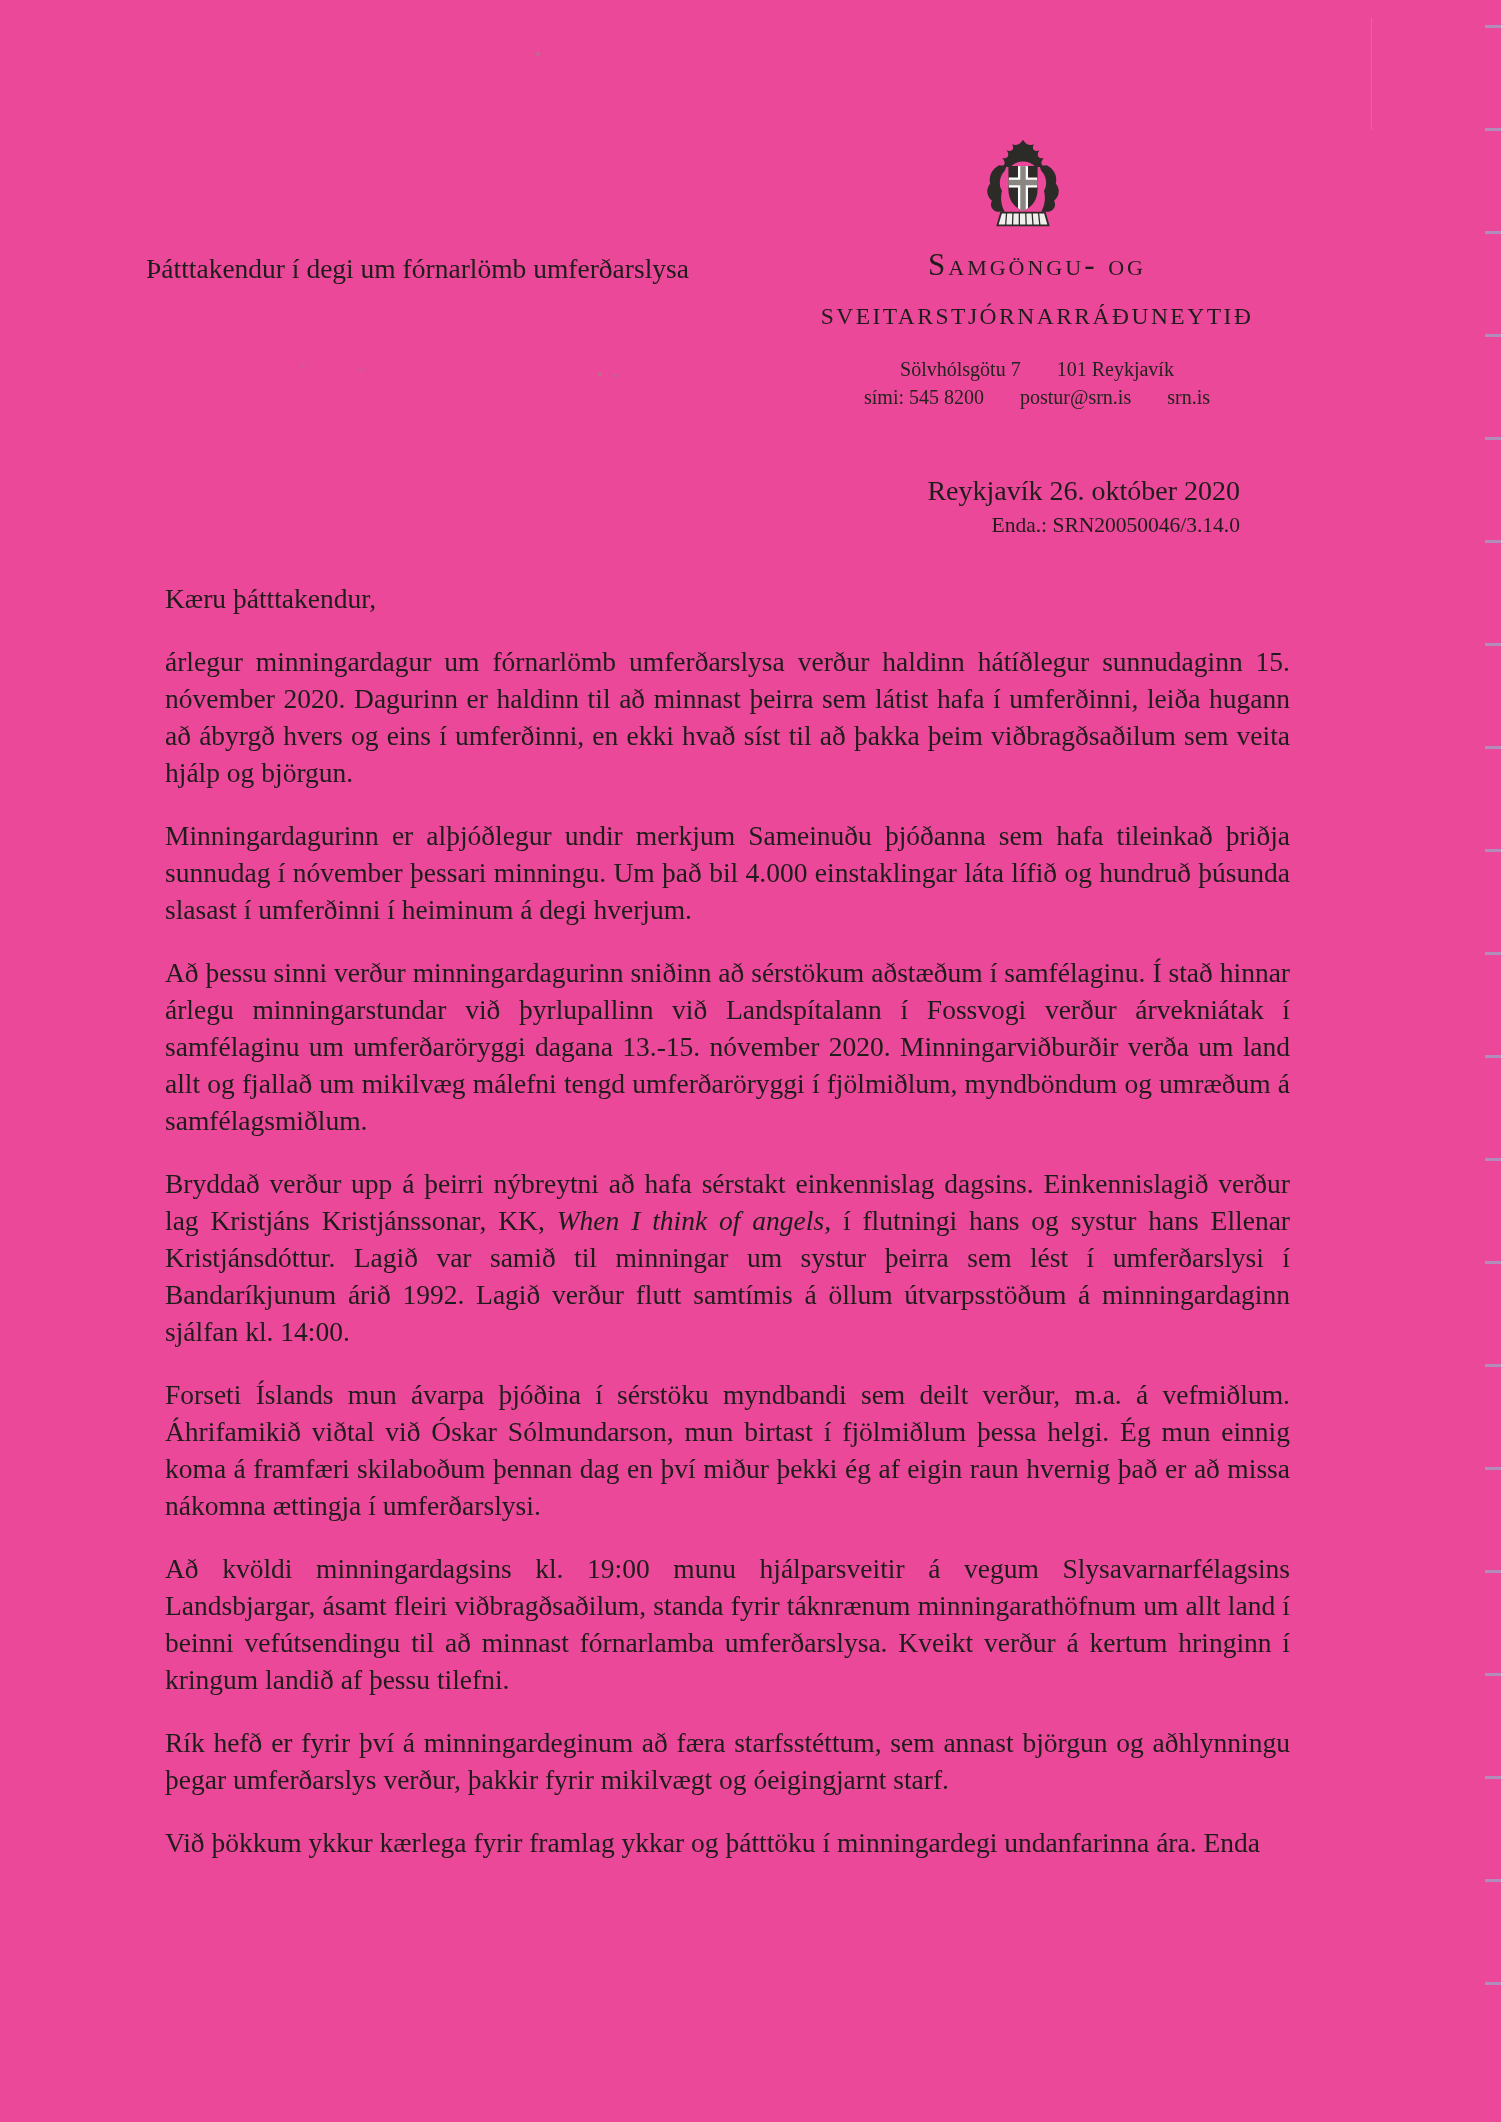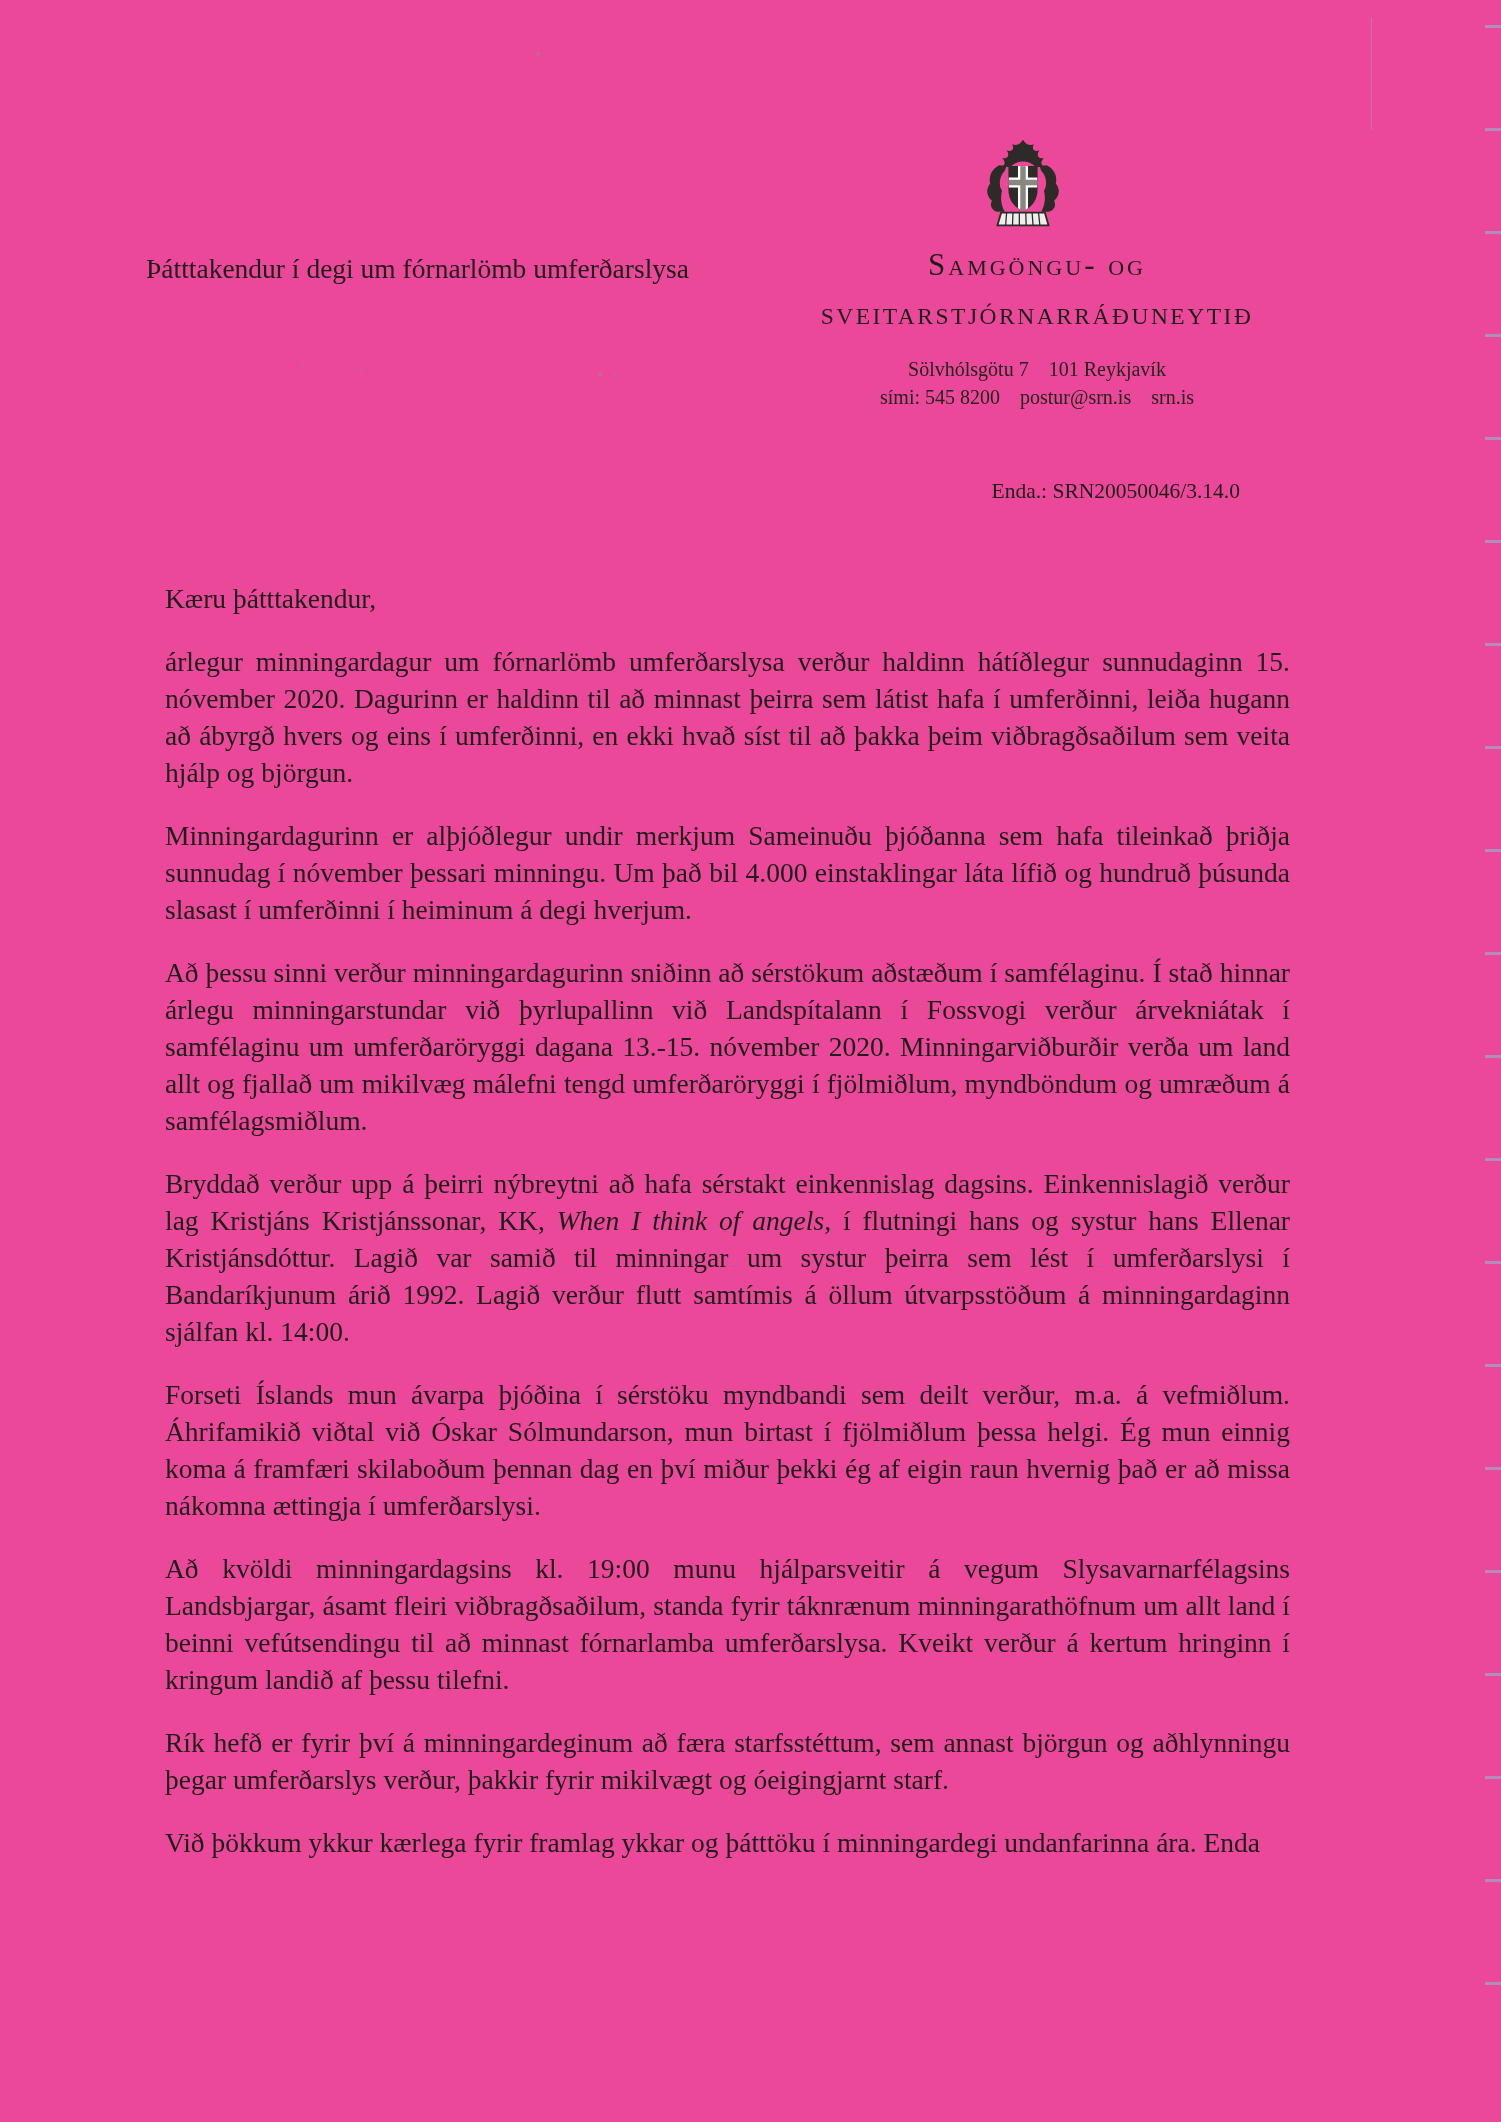"Sölvhólsgötu 7" .addr-row { gap: 20px -> 36px }
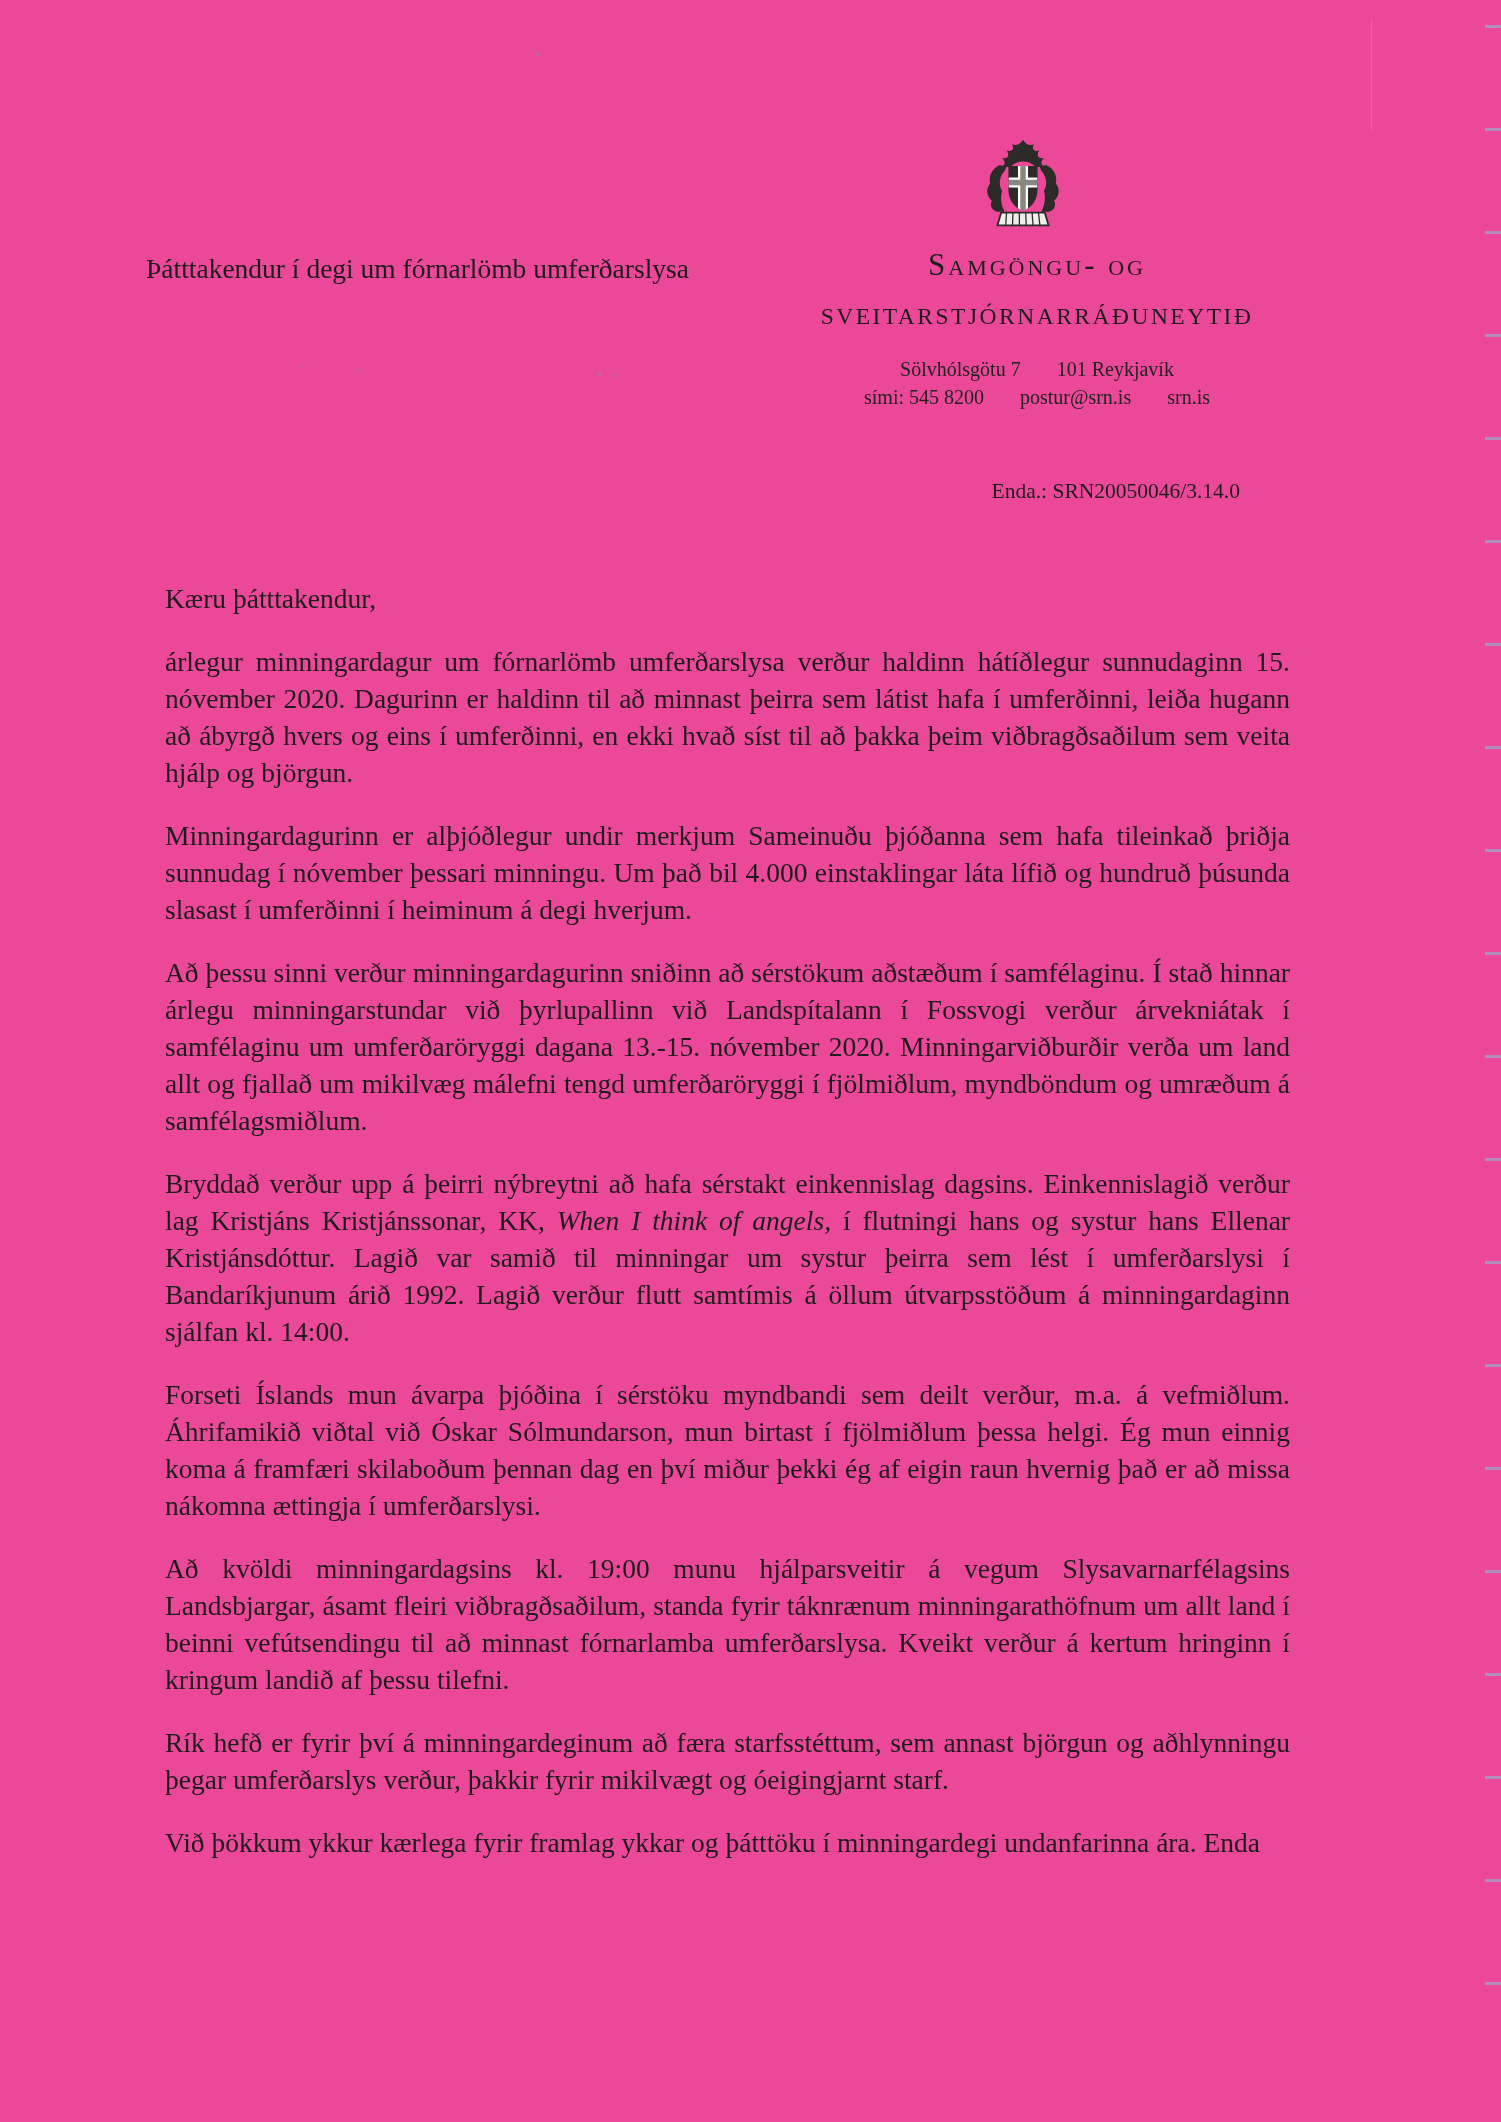"Reykjavík 26. október 2020" div.date-line { html: none -> <div>Reykjavík 26. október 2020</div> }
